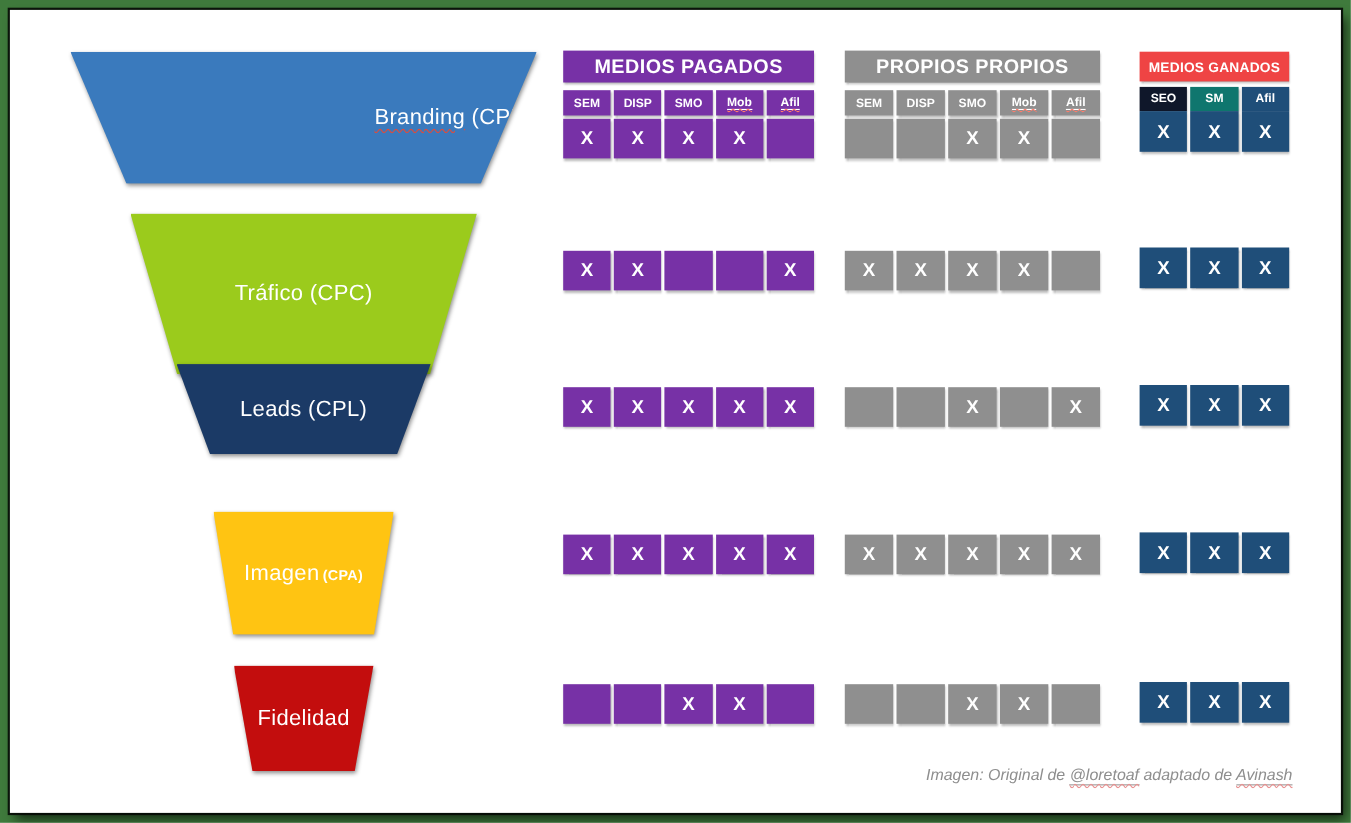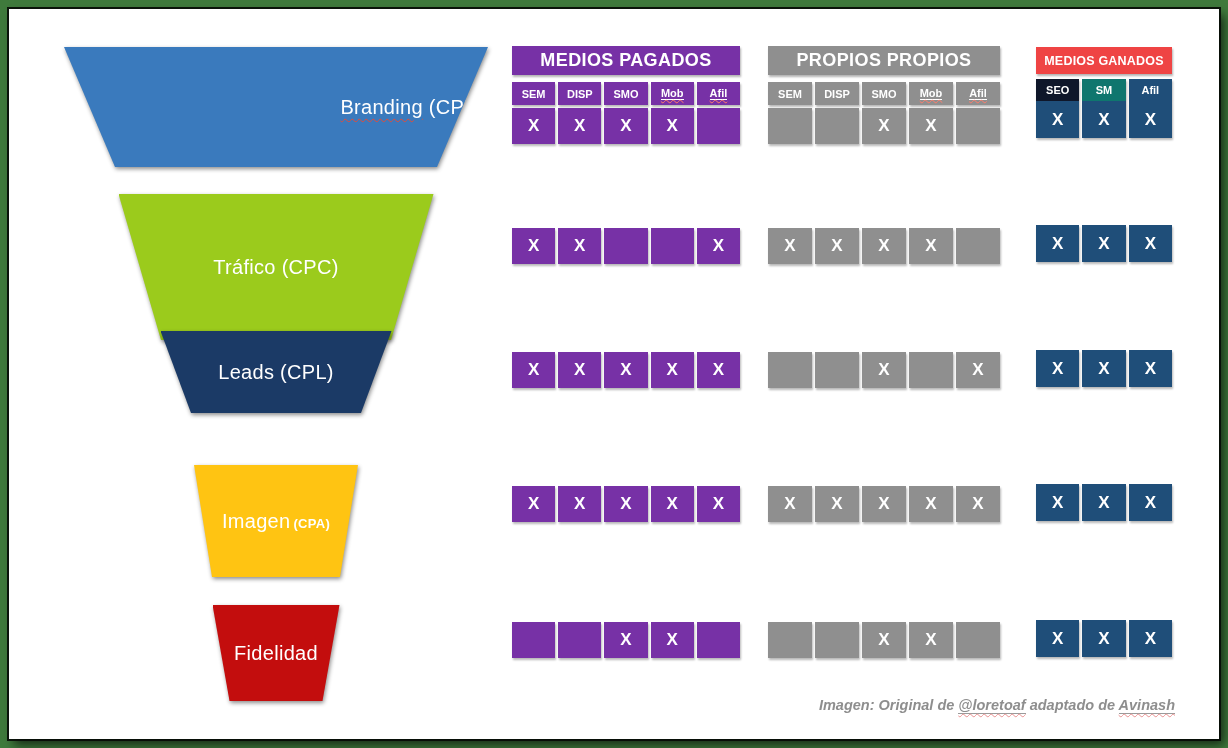"Imagen: Original de @loretoaf adaptado" .attribution { font-weight: bold -> none }
